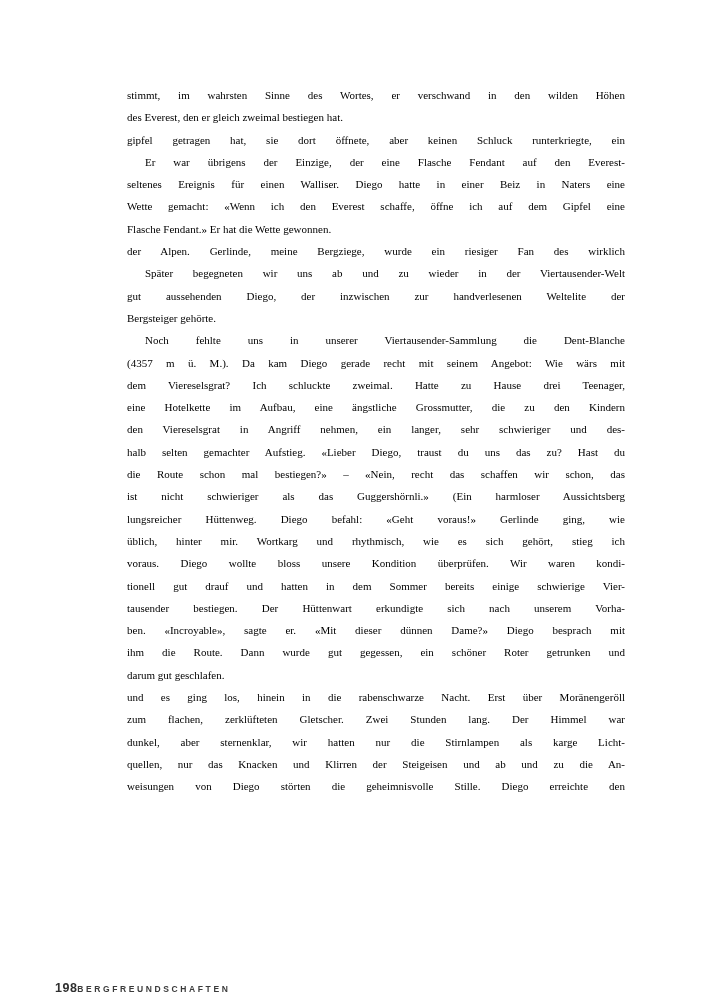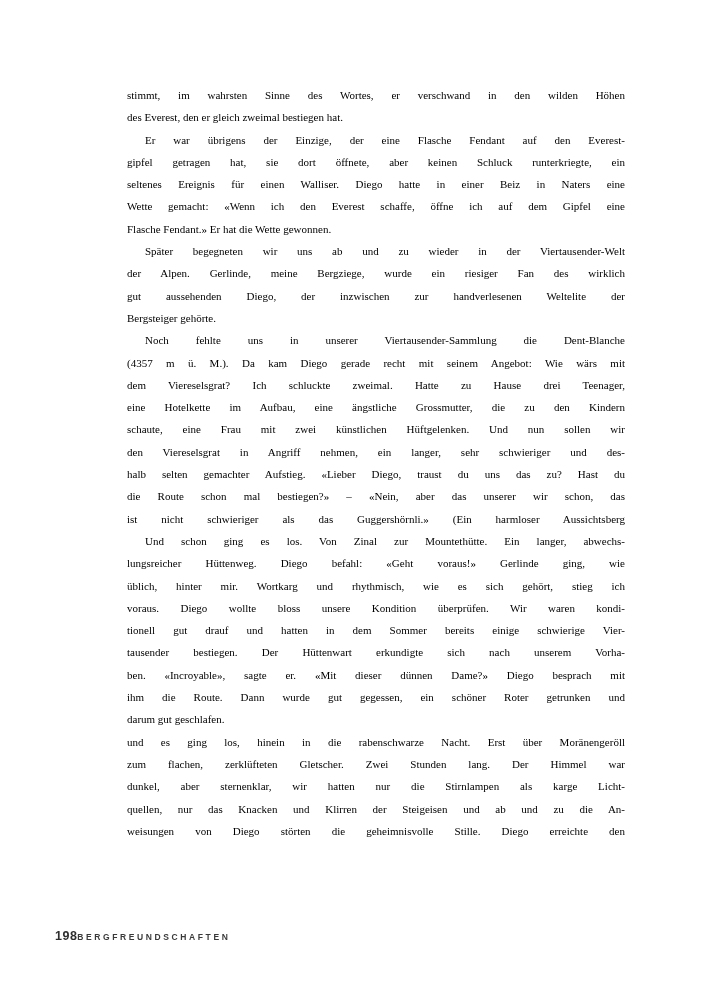"Er war übrigens der Einzige," div.line { order: before "gipfel getragen hat, sie dort" -> after "gipfel getragen hat, sie dort" }
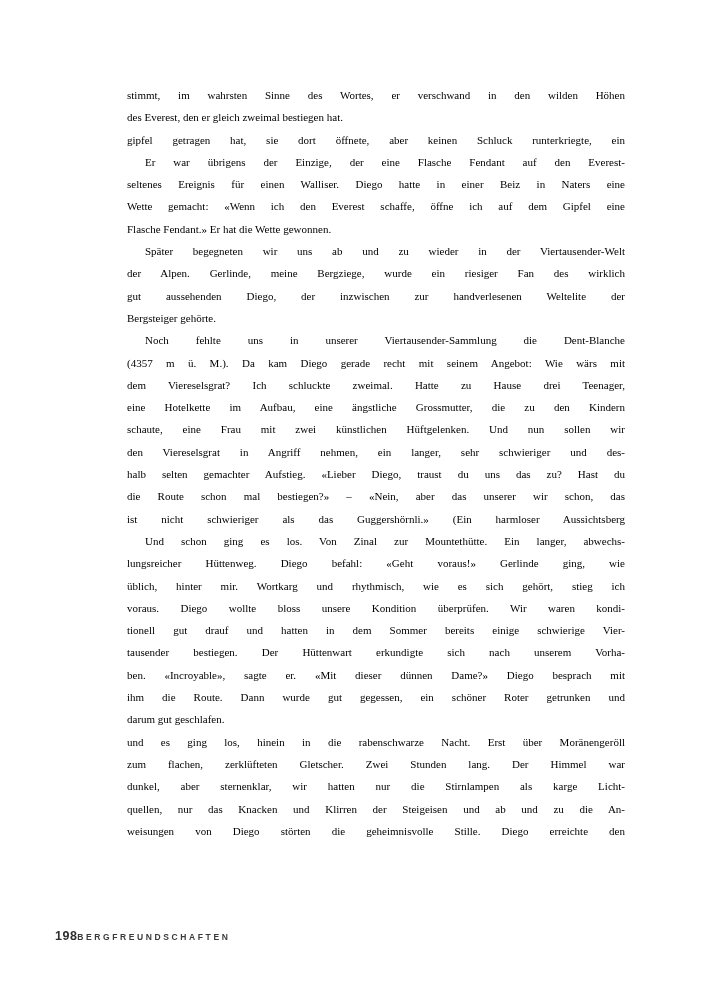"Später begegneten wir uns ab" div.line { order: before "der Alpen. Gerlinde, meine Bergziege," -> after "der Alpen. Gerlinde, meine Bergziege," }
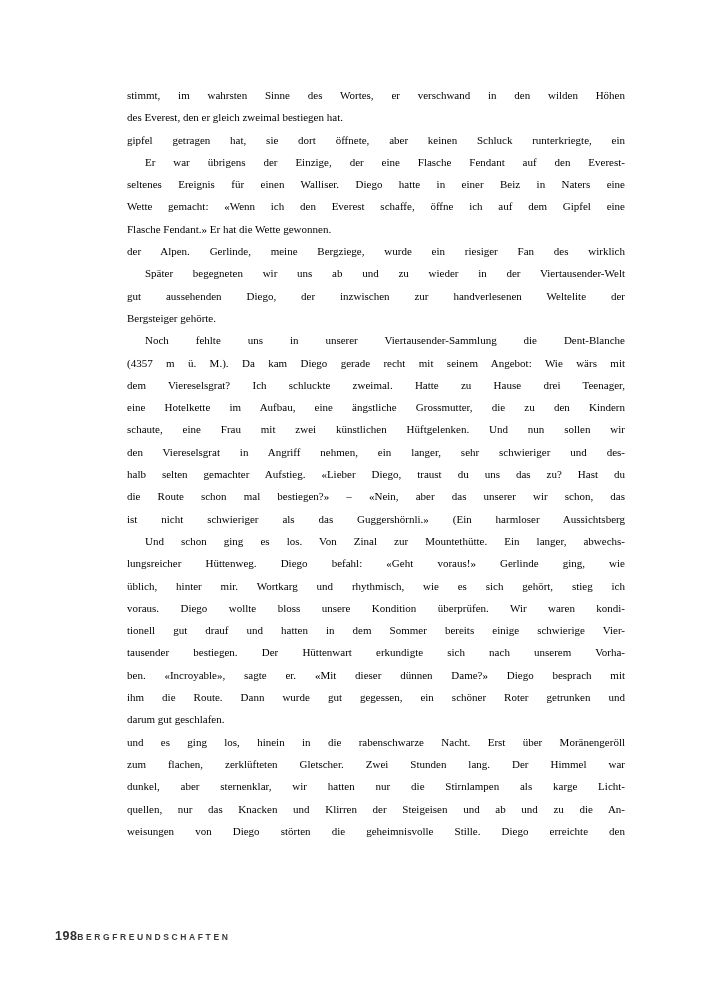"schaute, eine Frau mit zwei" div.line { html: <div>schaute, eine Frau mit zwei künstlichen Hüftgelenken. Und nun sollen wir</div> -> none }
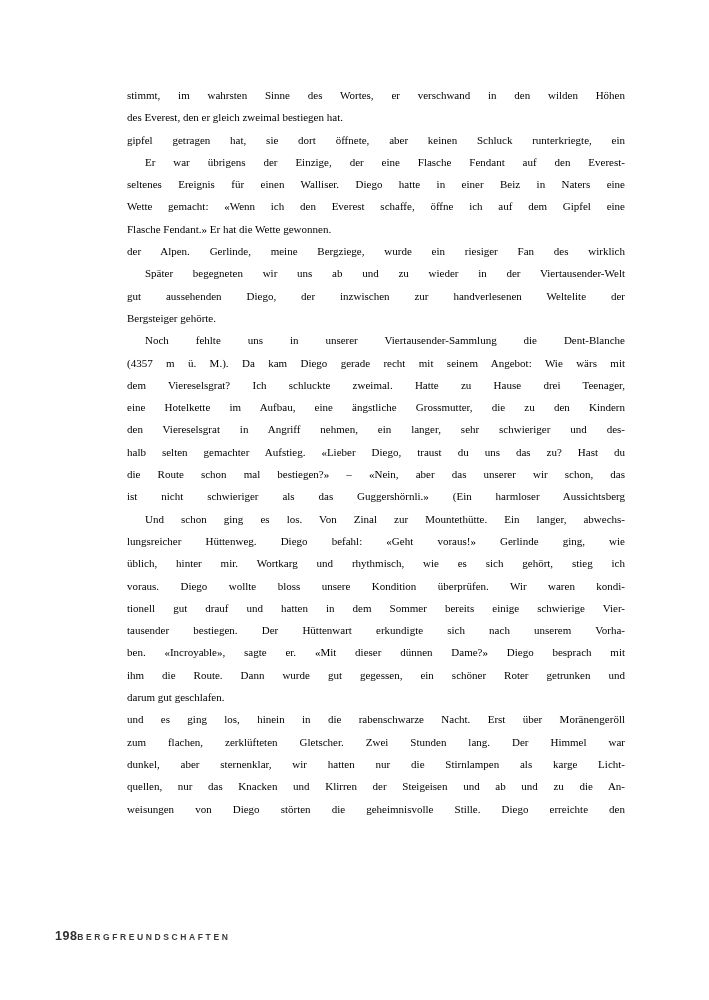"die Route schon mal bestiegen?»" div.line { text: aber das unserer -> recht das schaffen }
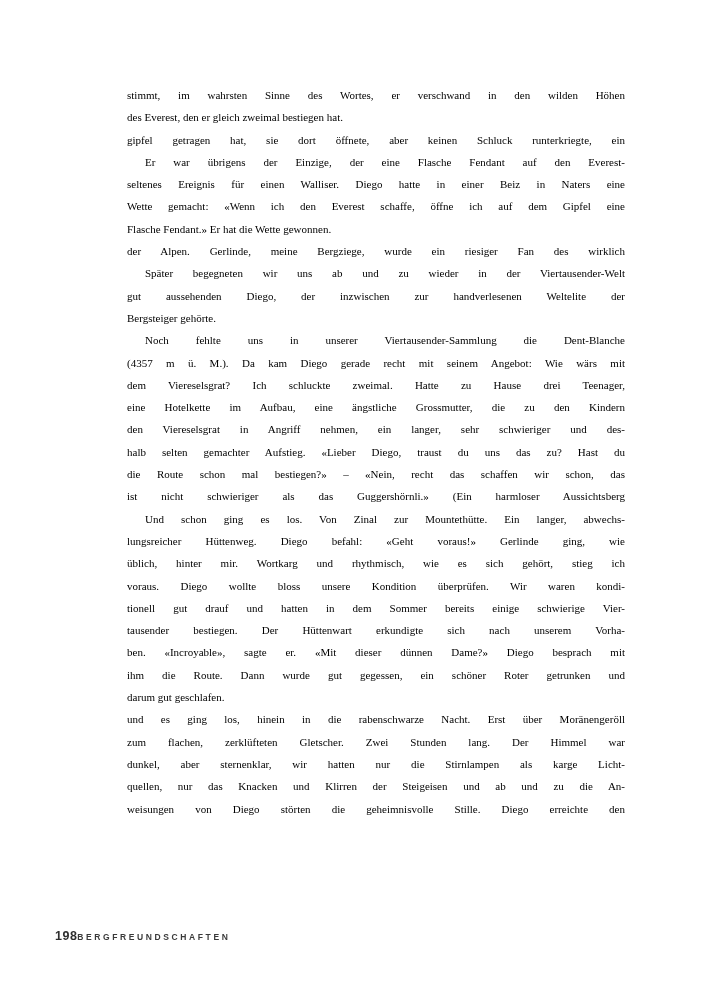"Und schon ging es los." div.line { html: <div>Und schon ging es los. Von Zinal zur Mountethütte. Ein langer, abwechs-</div> -> none }
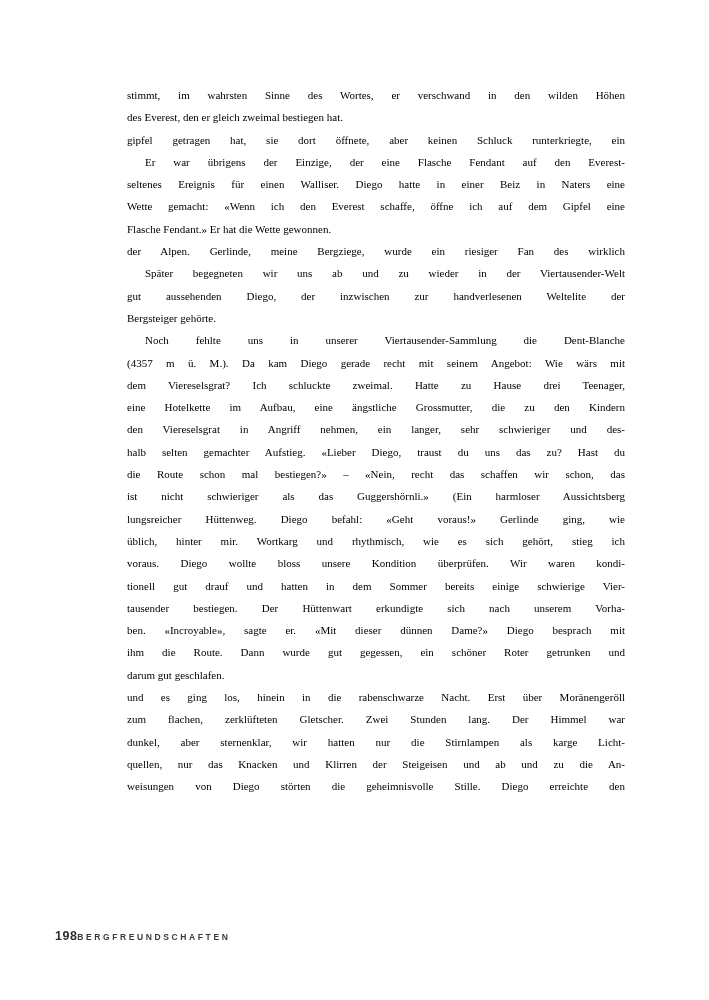"198" .page-footer { top: 929px -> 981px }
